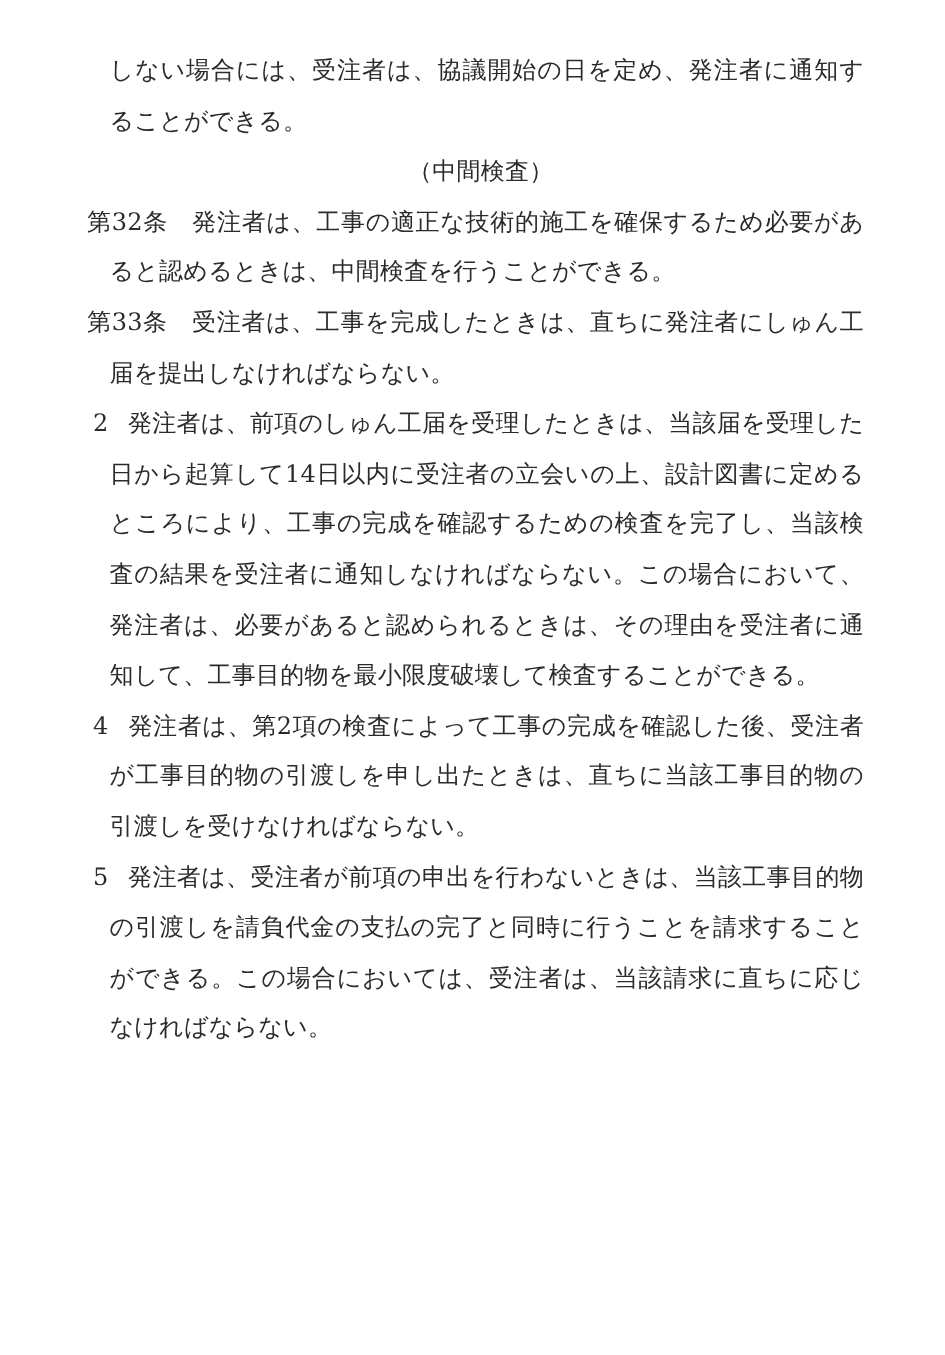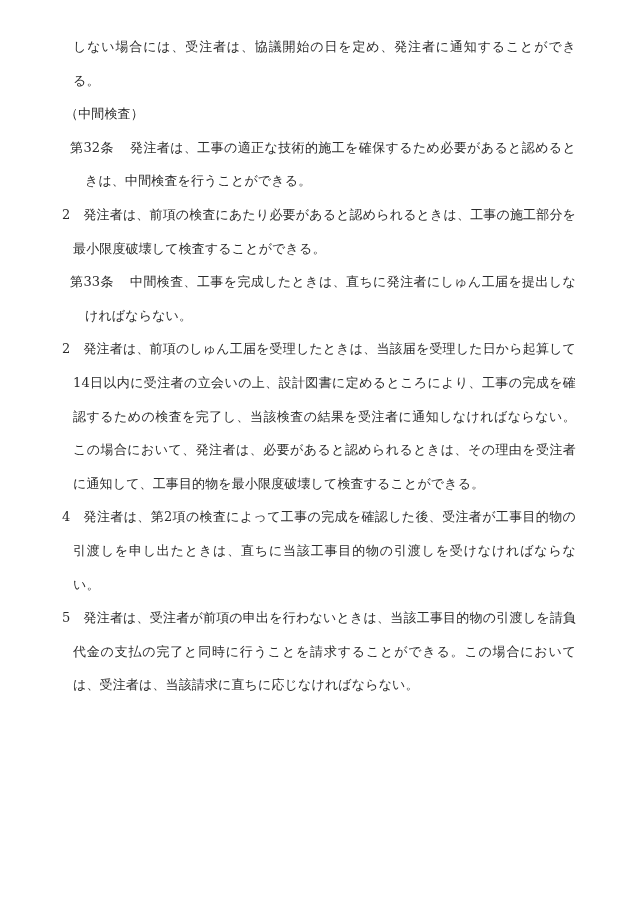"しない場合には、受注者は、協議開始の日を定め、発注者に通知することができる。" .para { font-size: 13px -> 16px }
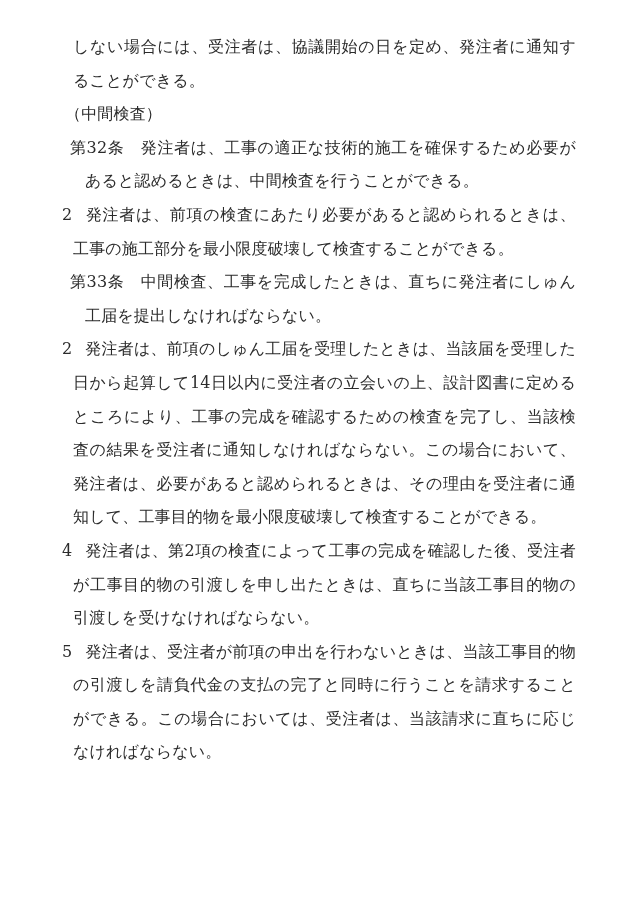"（中間検査）" .para.heading { text-align: left -> center }
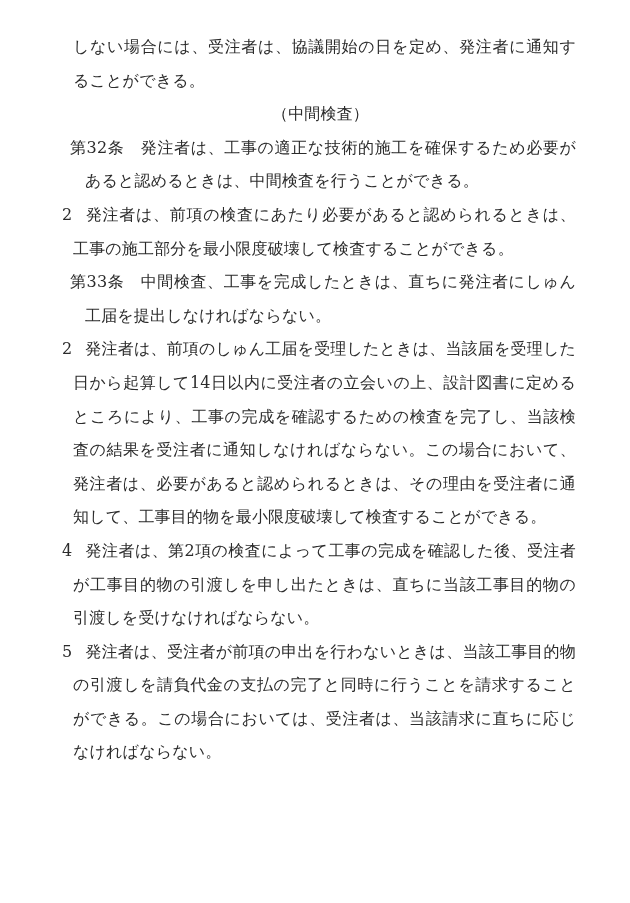"第32条" .para.article { margin-left: 12px -> none }
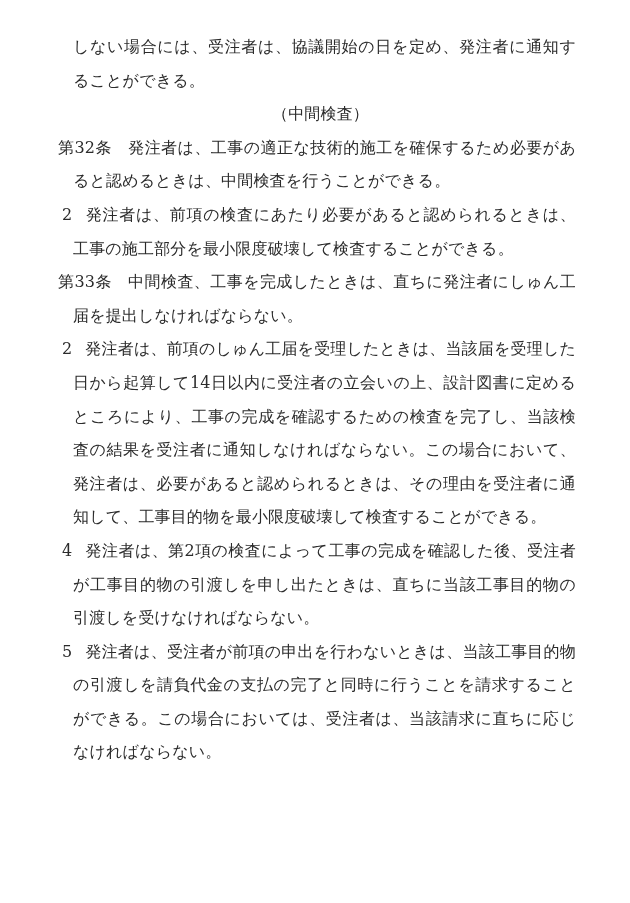"2 発注者は、前項の検査にあたり必要があると認められるときは、工事の施工部分を最小限度破壊して検査することができる。" p.para { html: <p> <span>2</span><span></span><span>発注者は、前項の検査にあたり必要があると認められるときは、工事の施工部分を最小限度破壊して検査することができる。</span> </p> -> none }
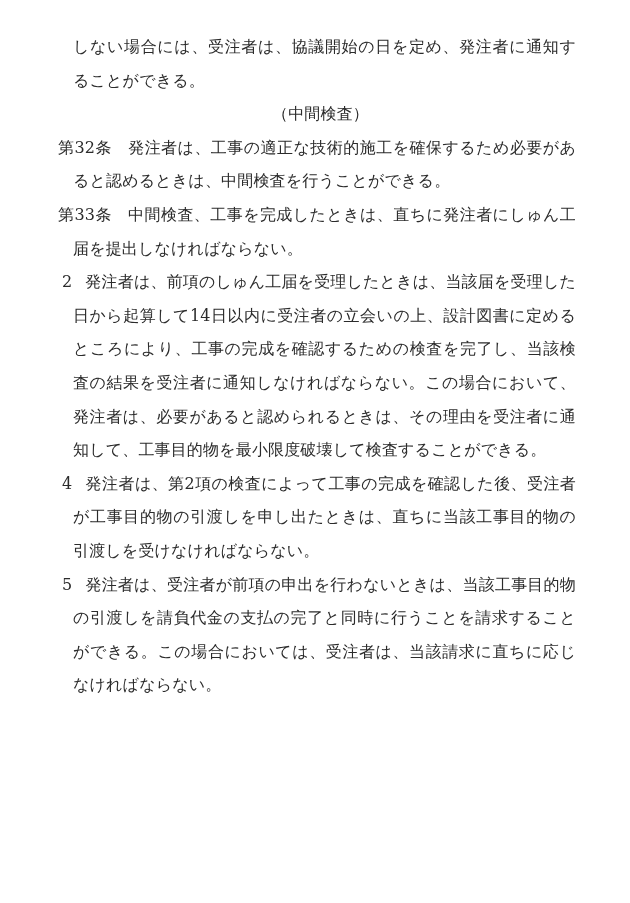"中間検査、工事を完成したときは、直ちに発注者にしゅん工届を提出しなければならない" span { text: 中間検査 -> 受注者は }
